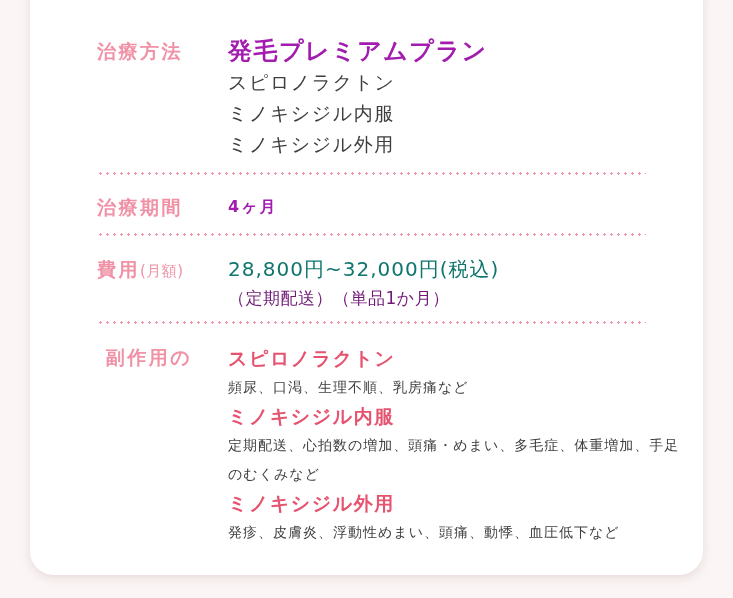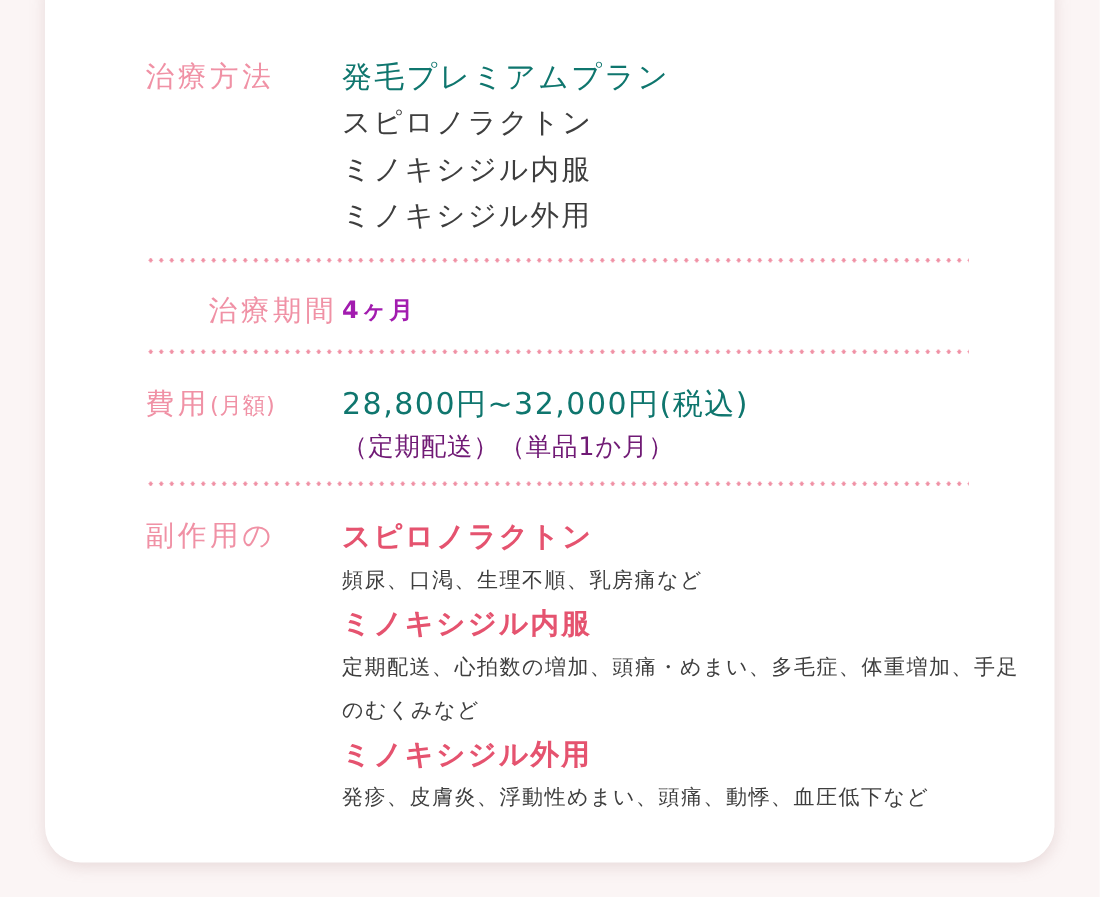"治療方法" .label { font-weight: 400 -> 700 }
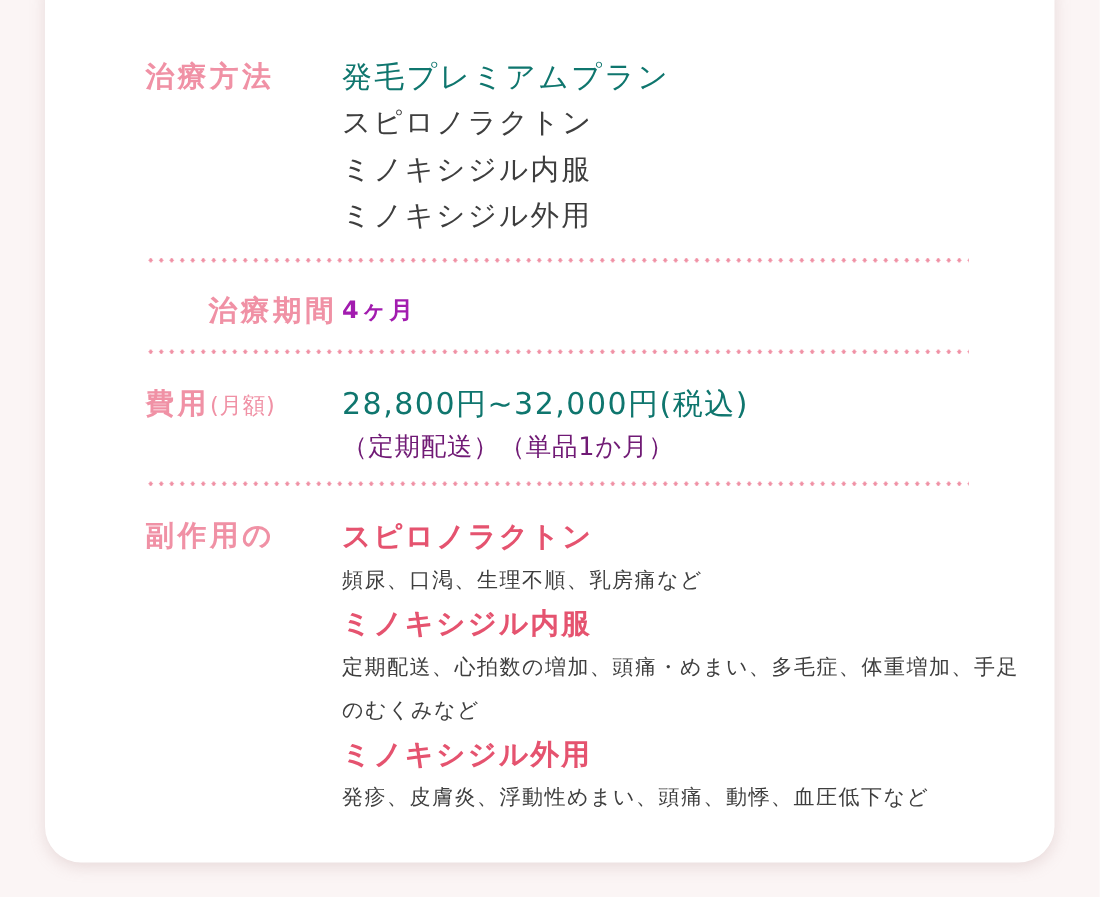"発毛プレミアムプラン" .plan-name { color: #0f766e -> #a21caf; font-size: 20px -> 24px; font-weight: 400 -> 700 }
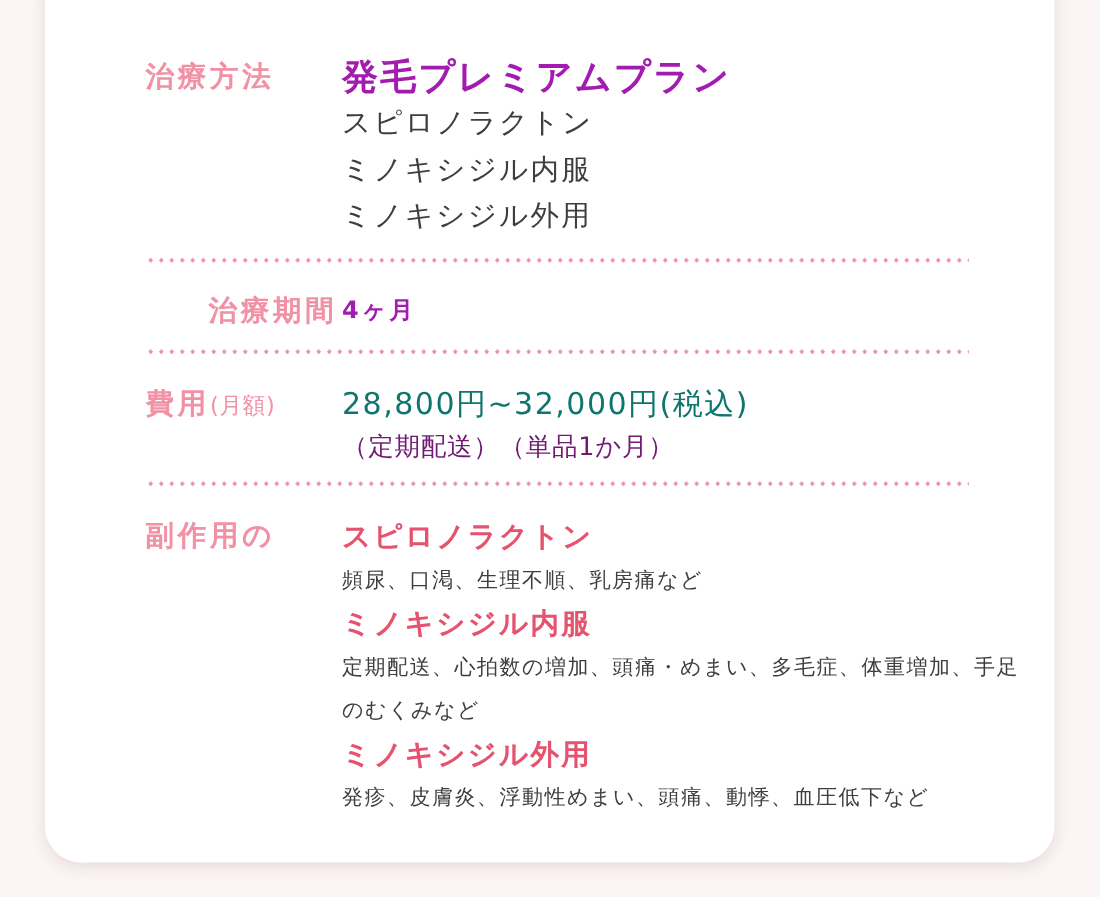"治療期間" .row-period .label { margin-left: 42px -> none }
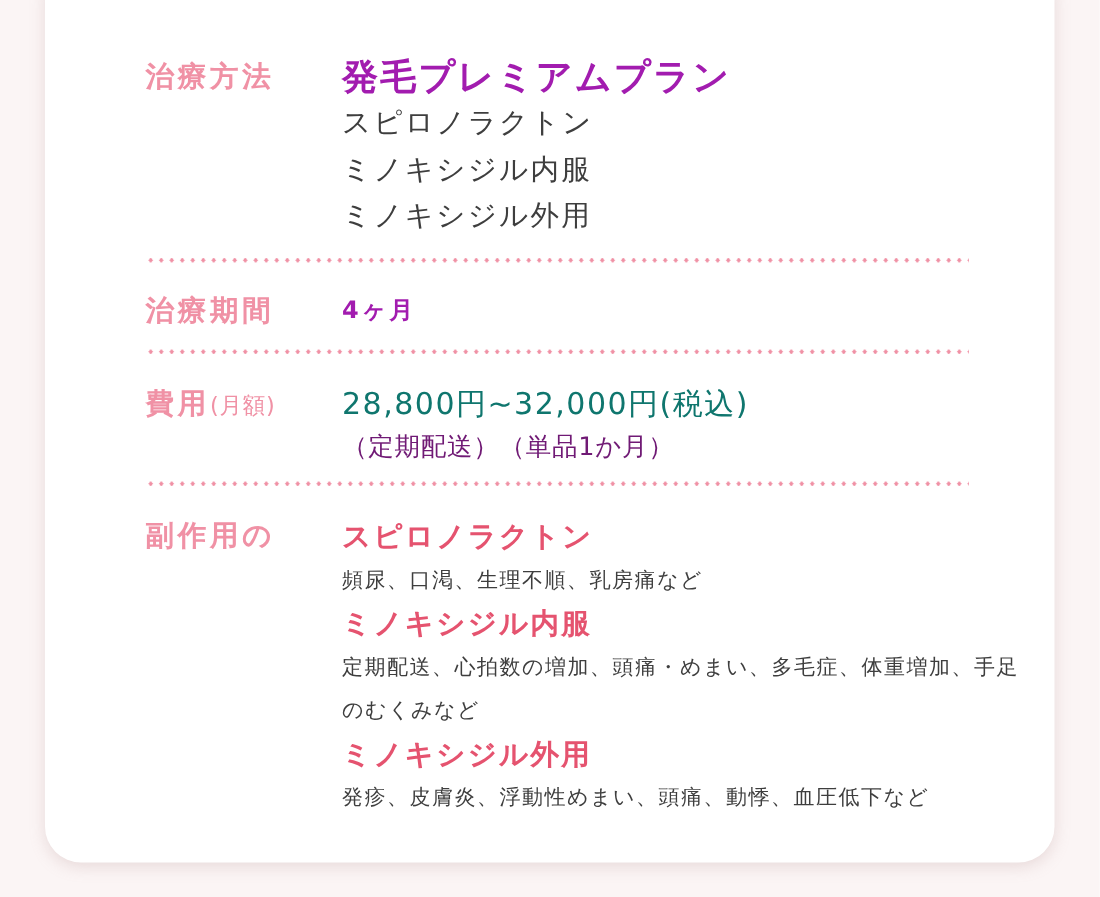"副作用の" .label-center { text-align: none -> center }
